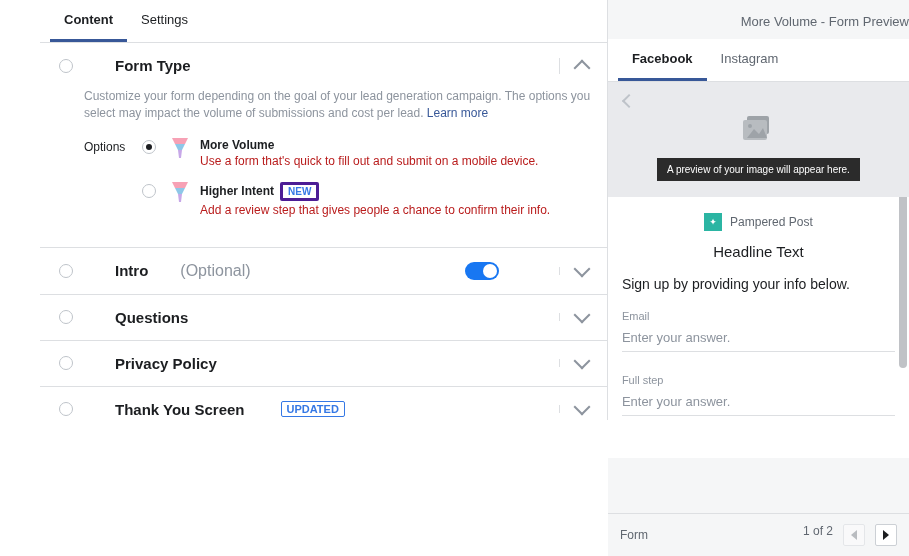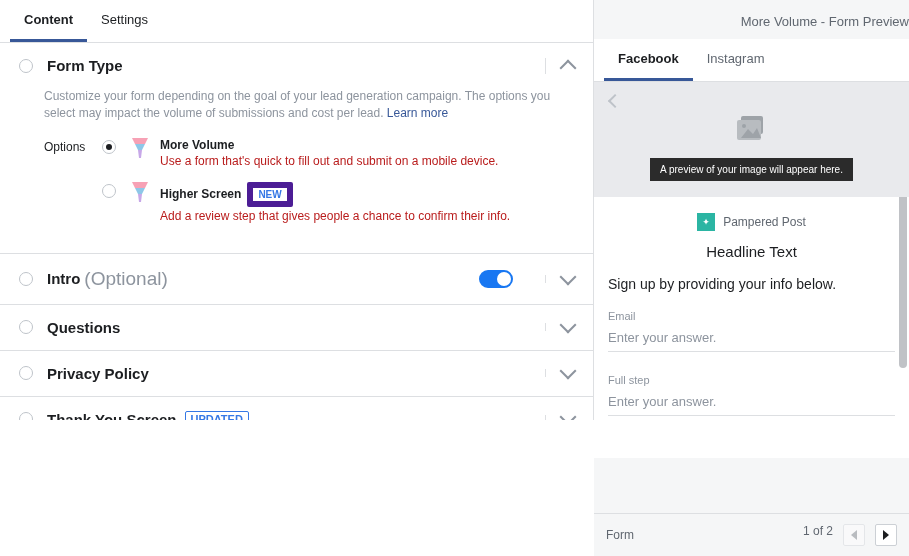"Content" .left-panel { margin-left: none -> 40px }
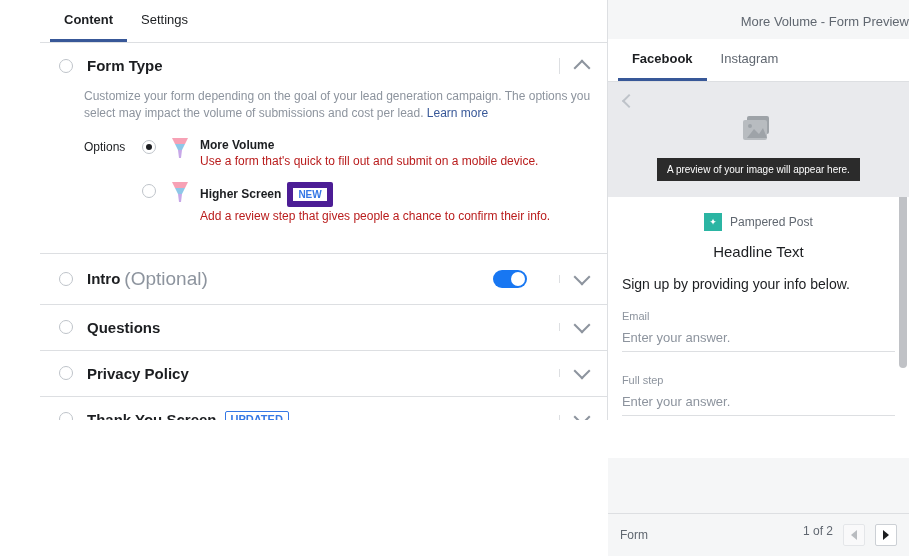"Form Type" .section-header { gap: none -> 28px }
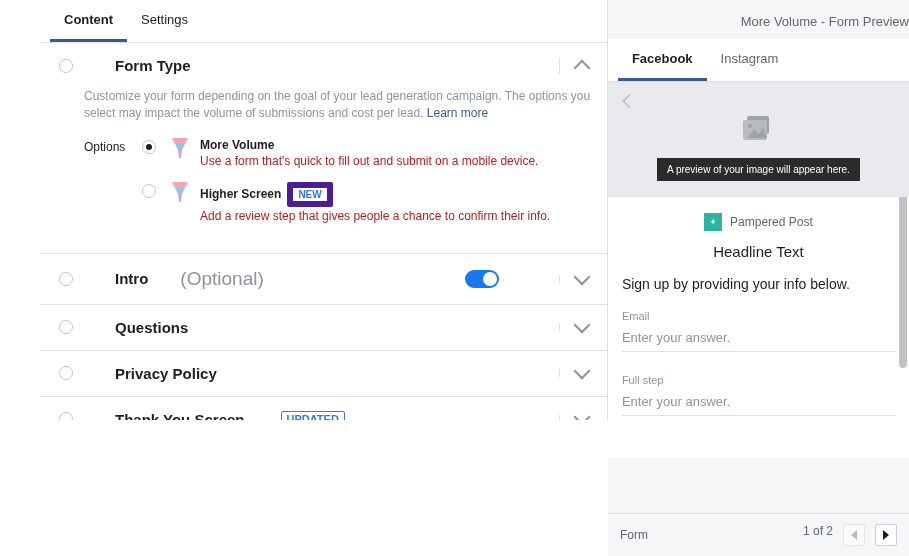"Higher Screen" span { text: Screen -> Intent }
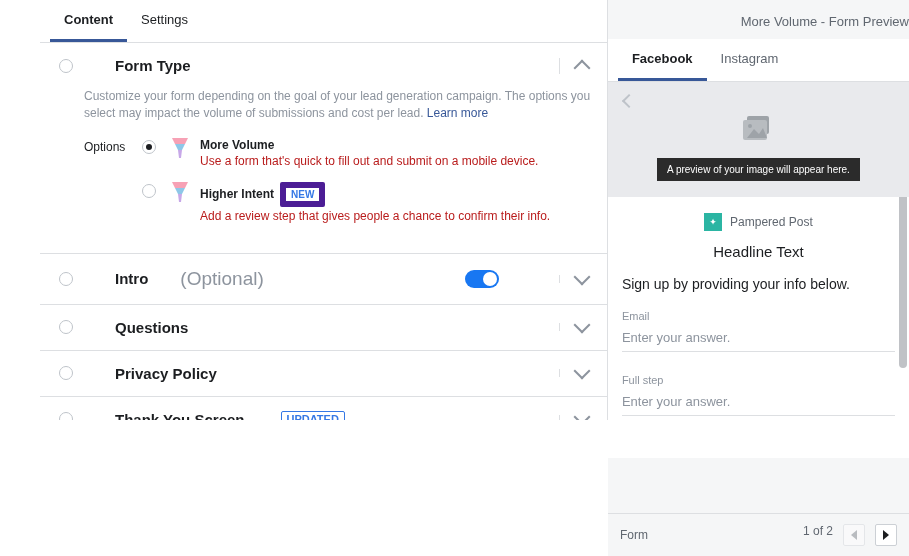"NEW" .badge.new { border: 6px solid #4c1d95 -> 3px solid #4c1d95 }
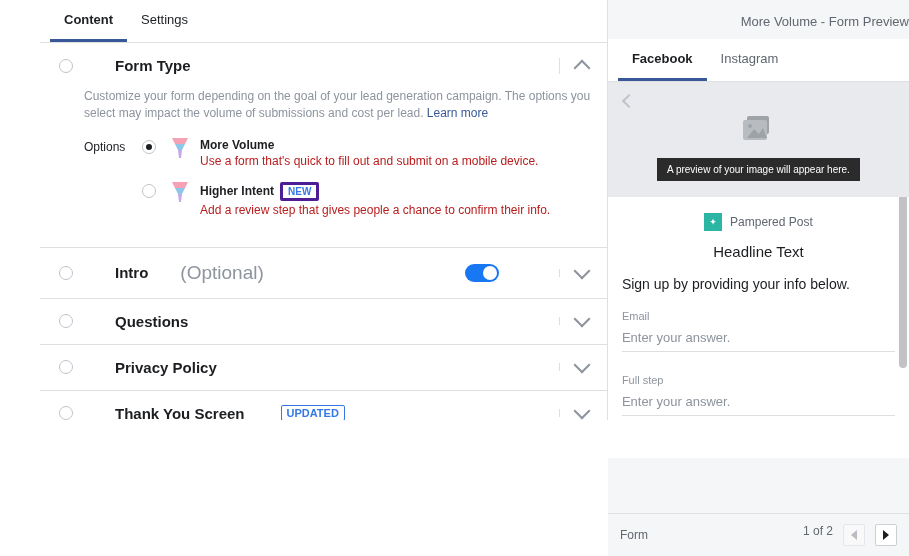"(Optional)" .section-optional { font-size: 19px -> 16px }
